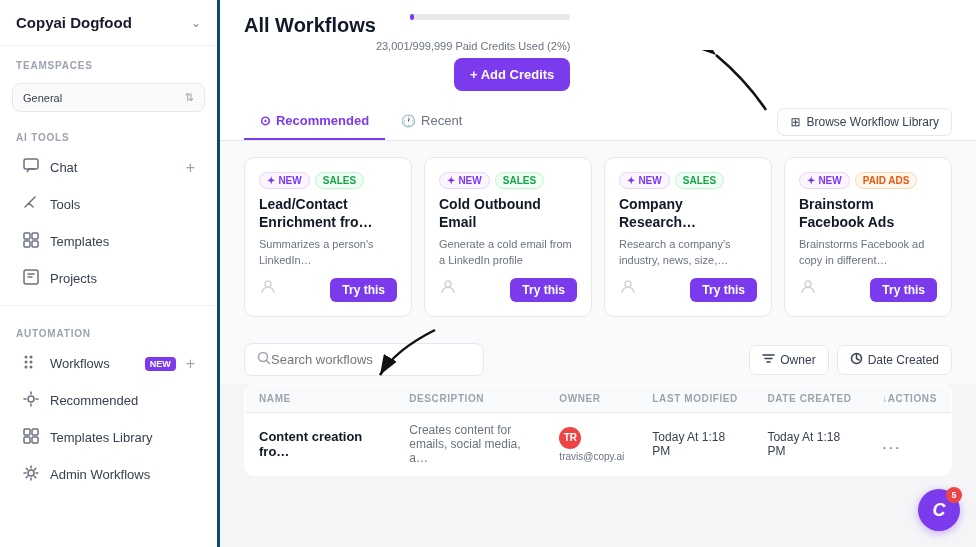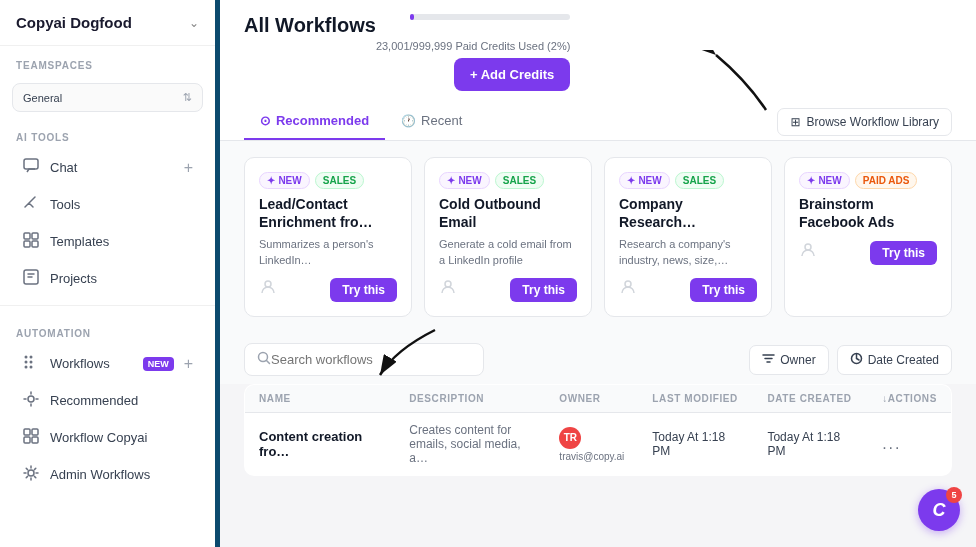"Copyai Dogfood" .sidebar { border-right: 5px solid #0c4a6e -> 3px solid #0c4a6e }
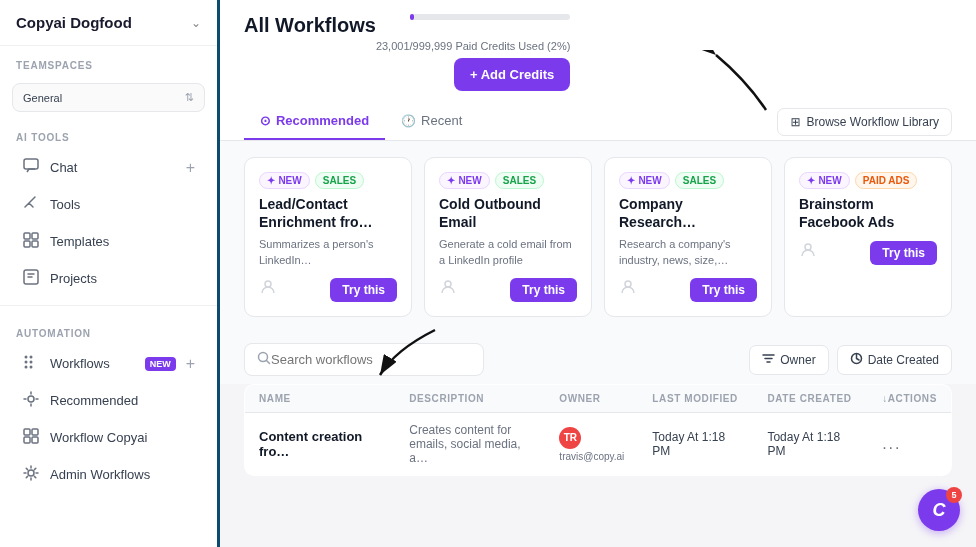"Brainstorms Facebook ad copy in" div.card-desc { html: none -> <div>Brainstorms Facebook ad copy in different…</div> }
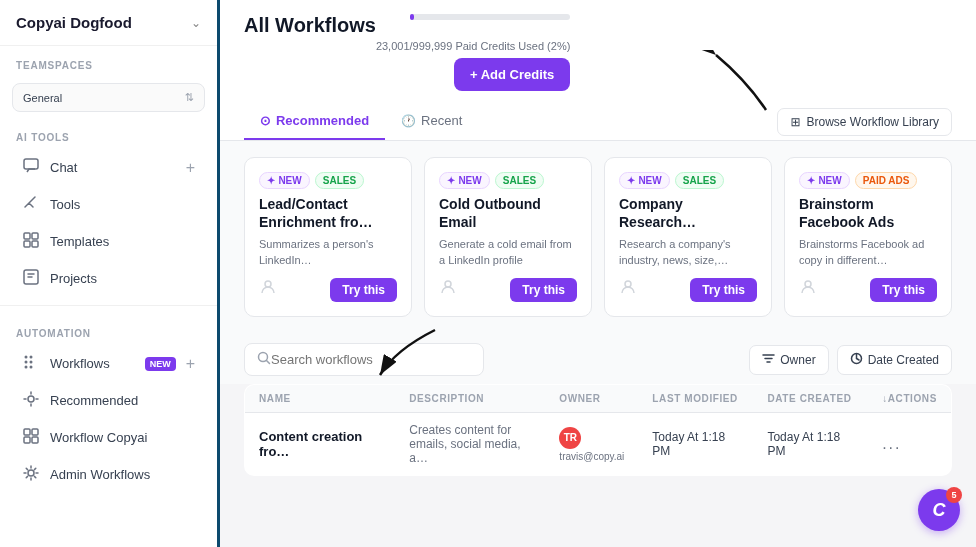"Workflow Copyai" span.sidebar-item-label { text: Workflow Copyai -> Templates Library }
